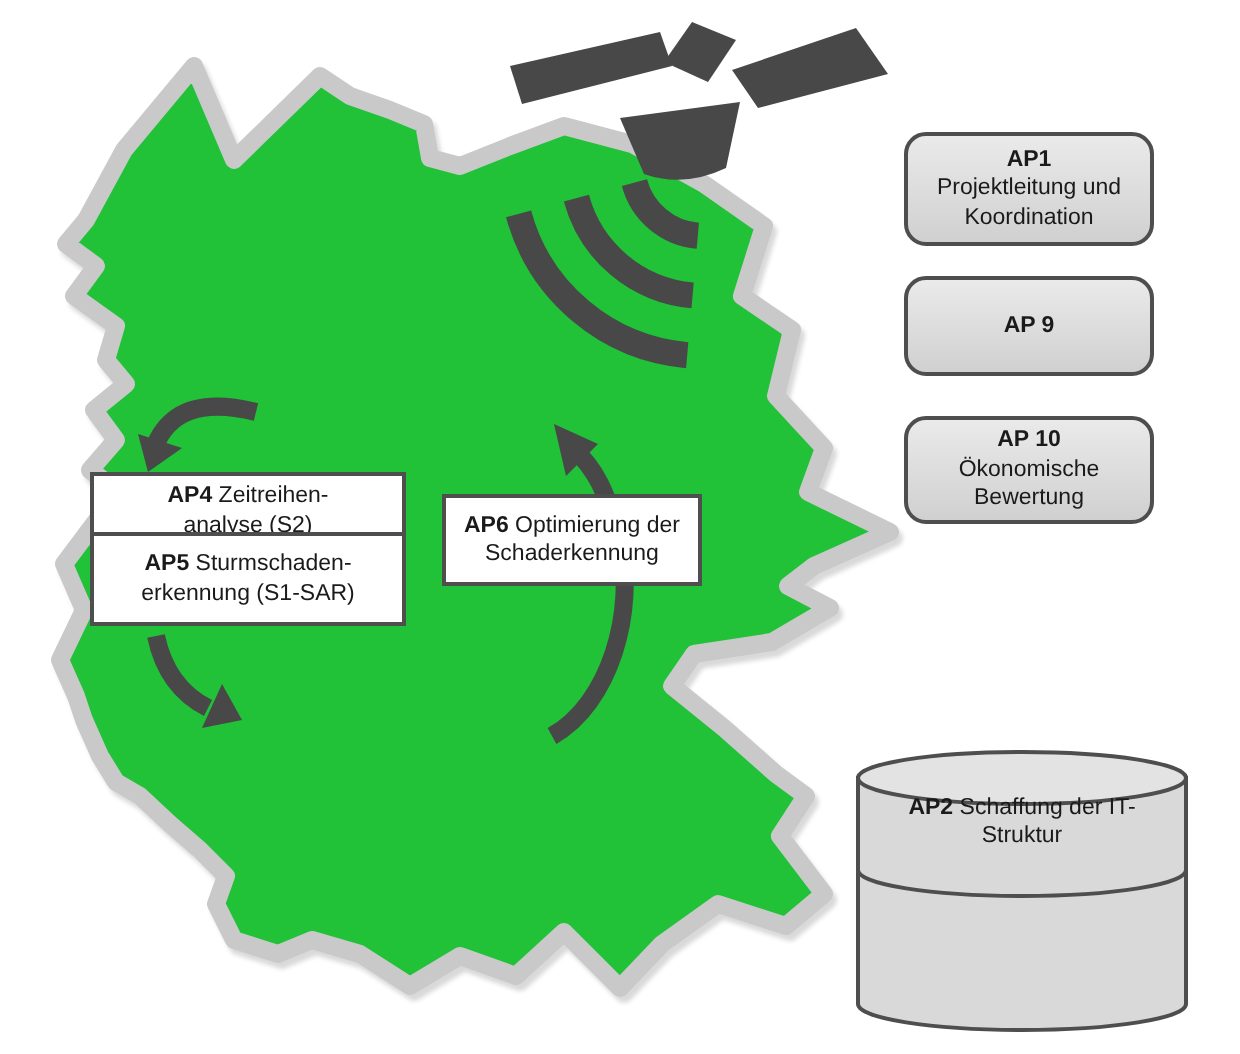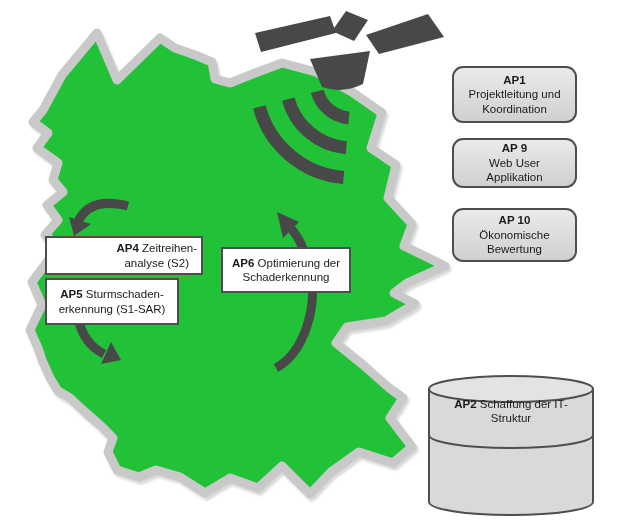"Web User" span.pre { html: <span>Web User Applikation</span> -> none }
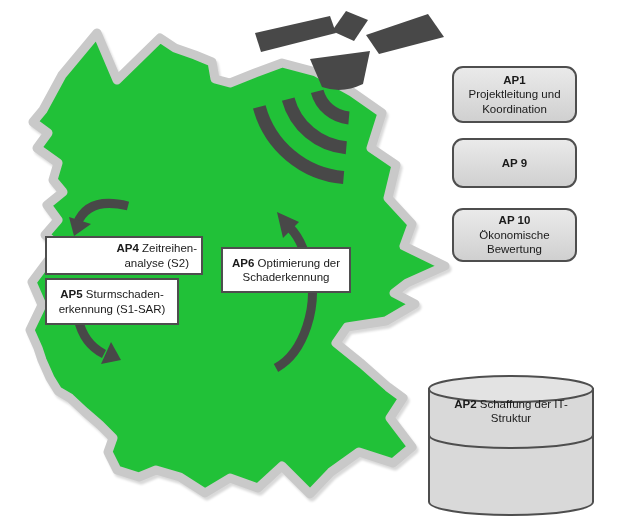"AP4 Zeitreihen-" div.pbox { justify-content: flex-end -> none }
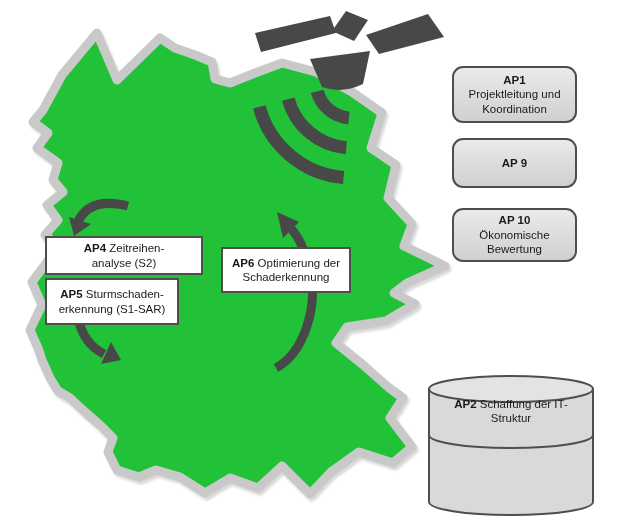"AP5 Sturmschaden-" div.pbox { top: 278px -> 266px; width: 134px -> 158px }
